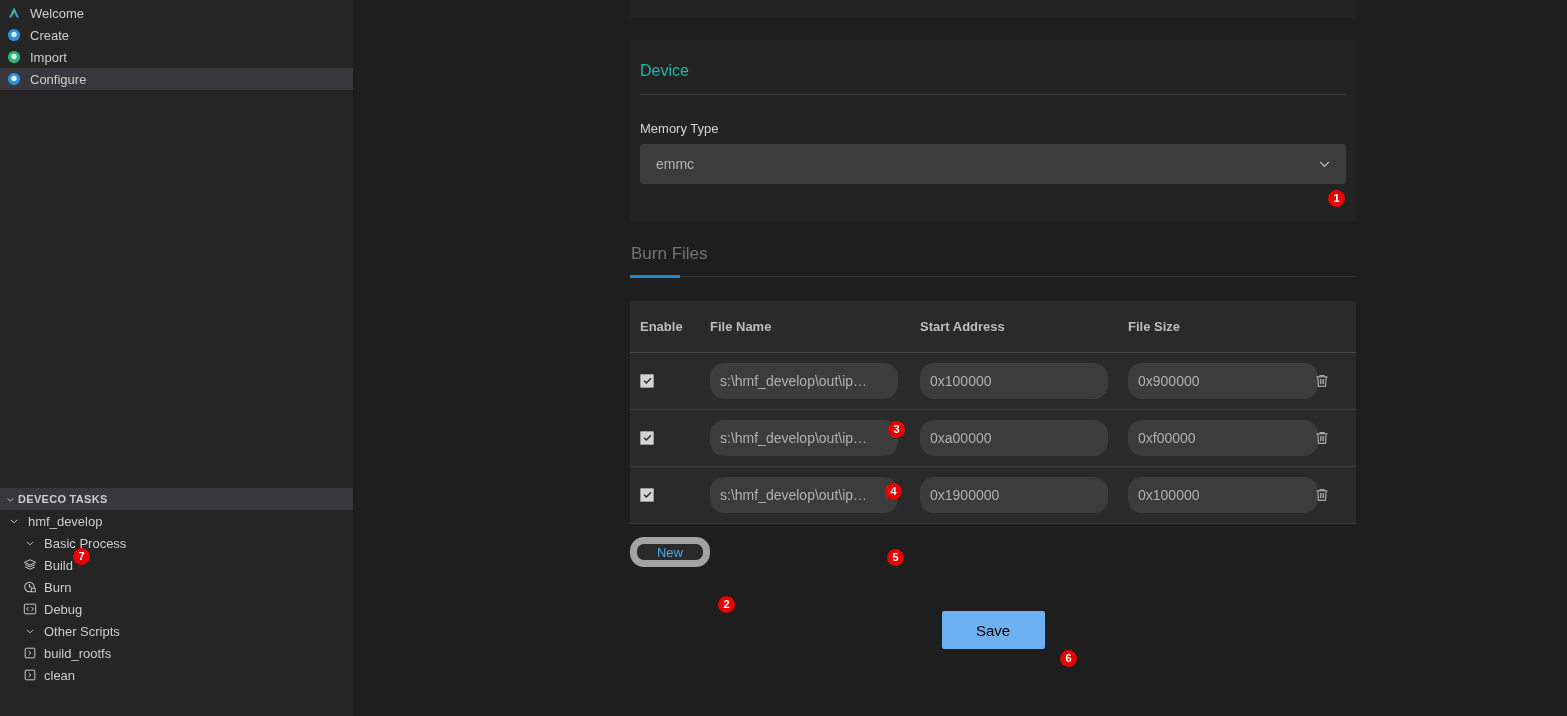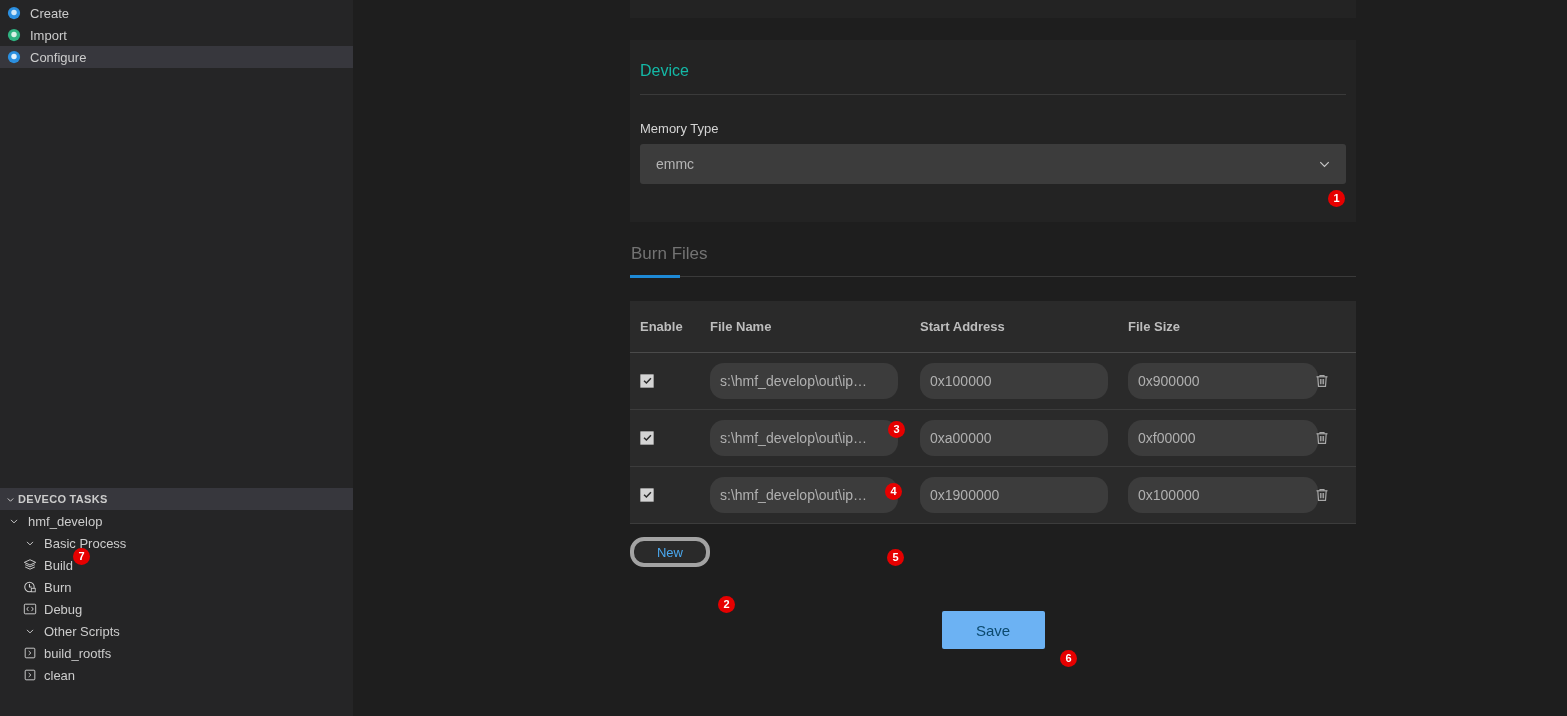"Welcome" div.nav-item { html: none -> <div> <span> <svg> <path></path> <path></path> </svg> </span> <span>Welcome</span> </div> }
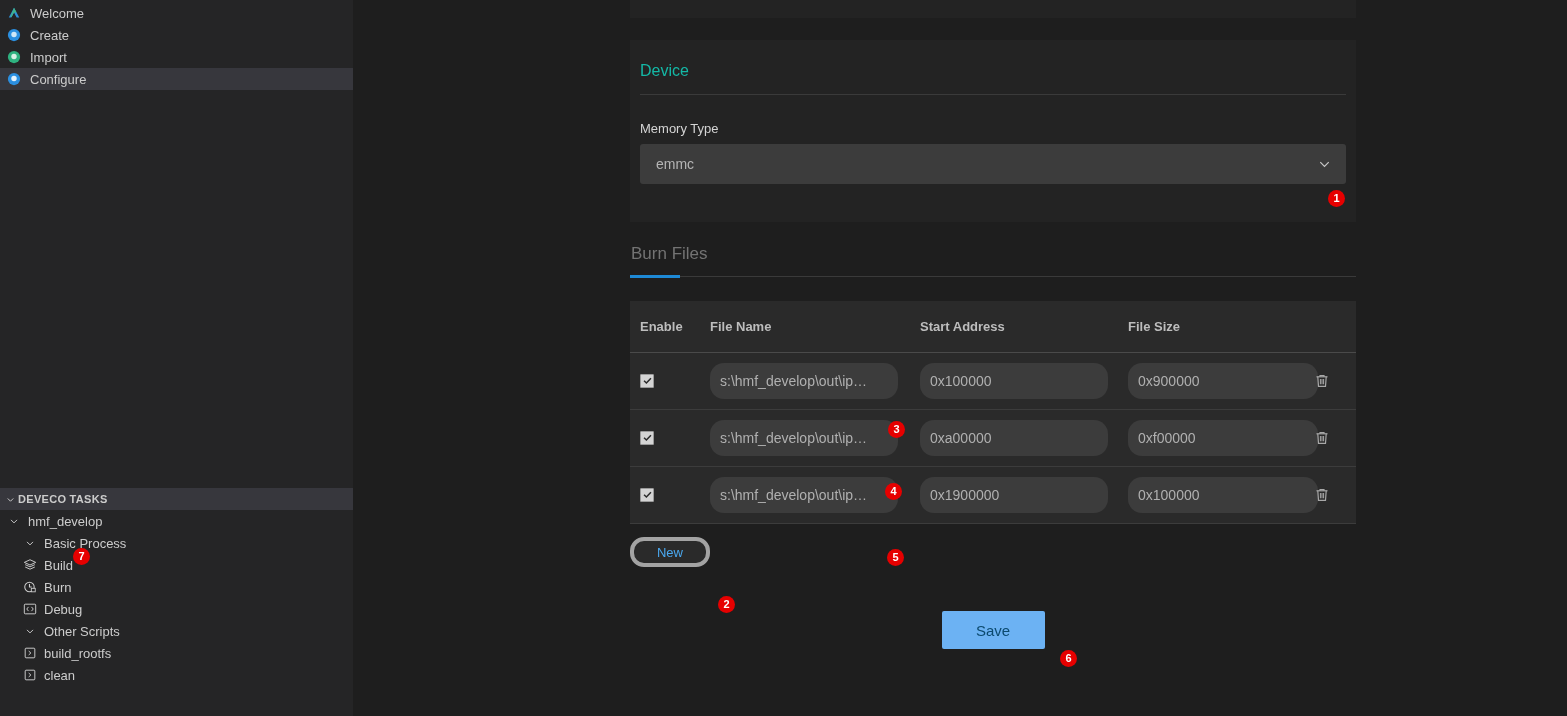"New" .new-btn { border: 4px solid #a3a3a3 -> 7px solid #a3a3a3 }
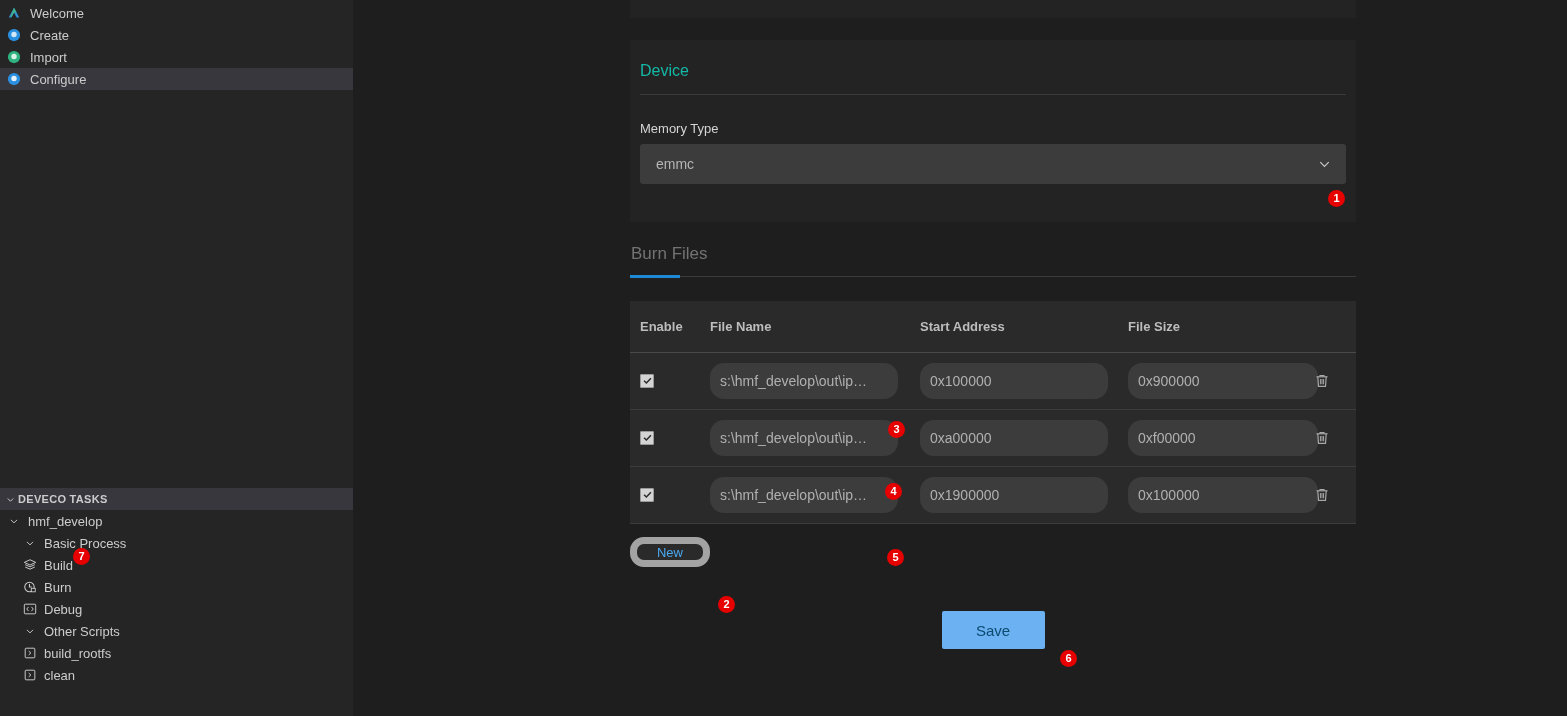"Save" .save-btn { color: #0c4a6e -> #000000 }
